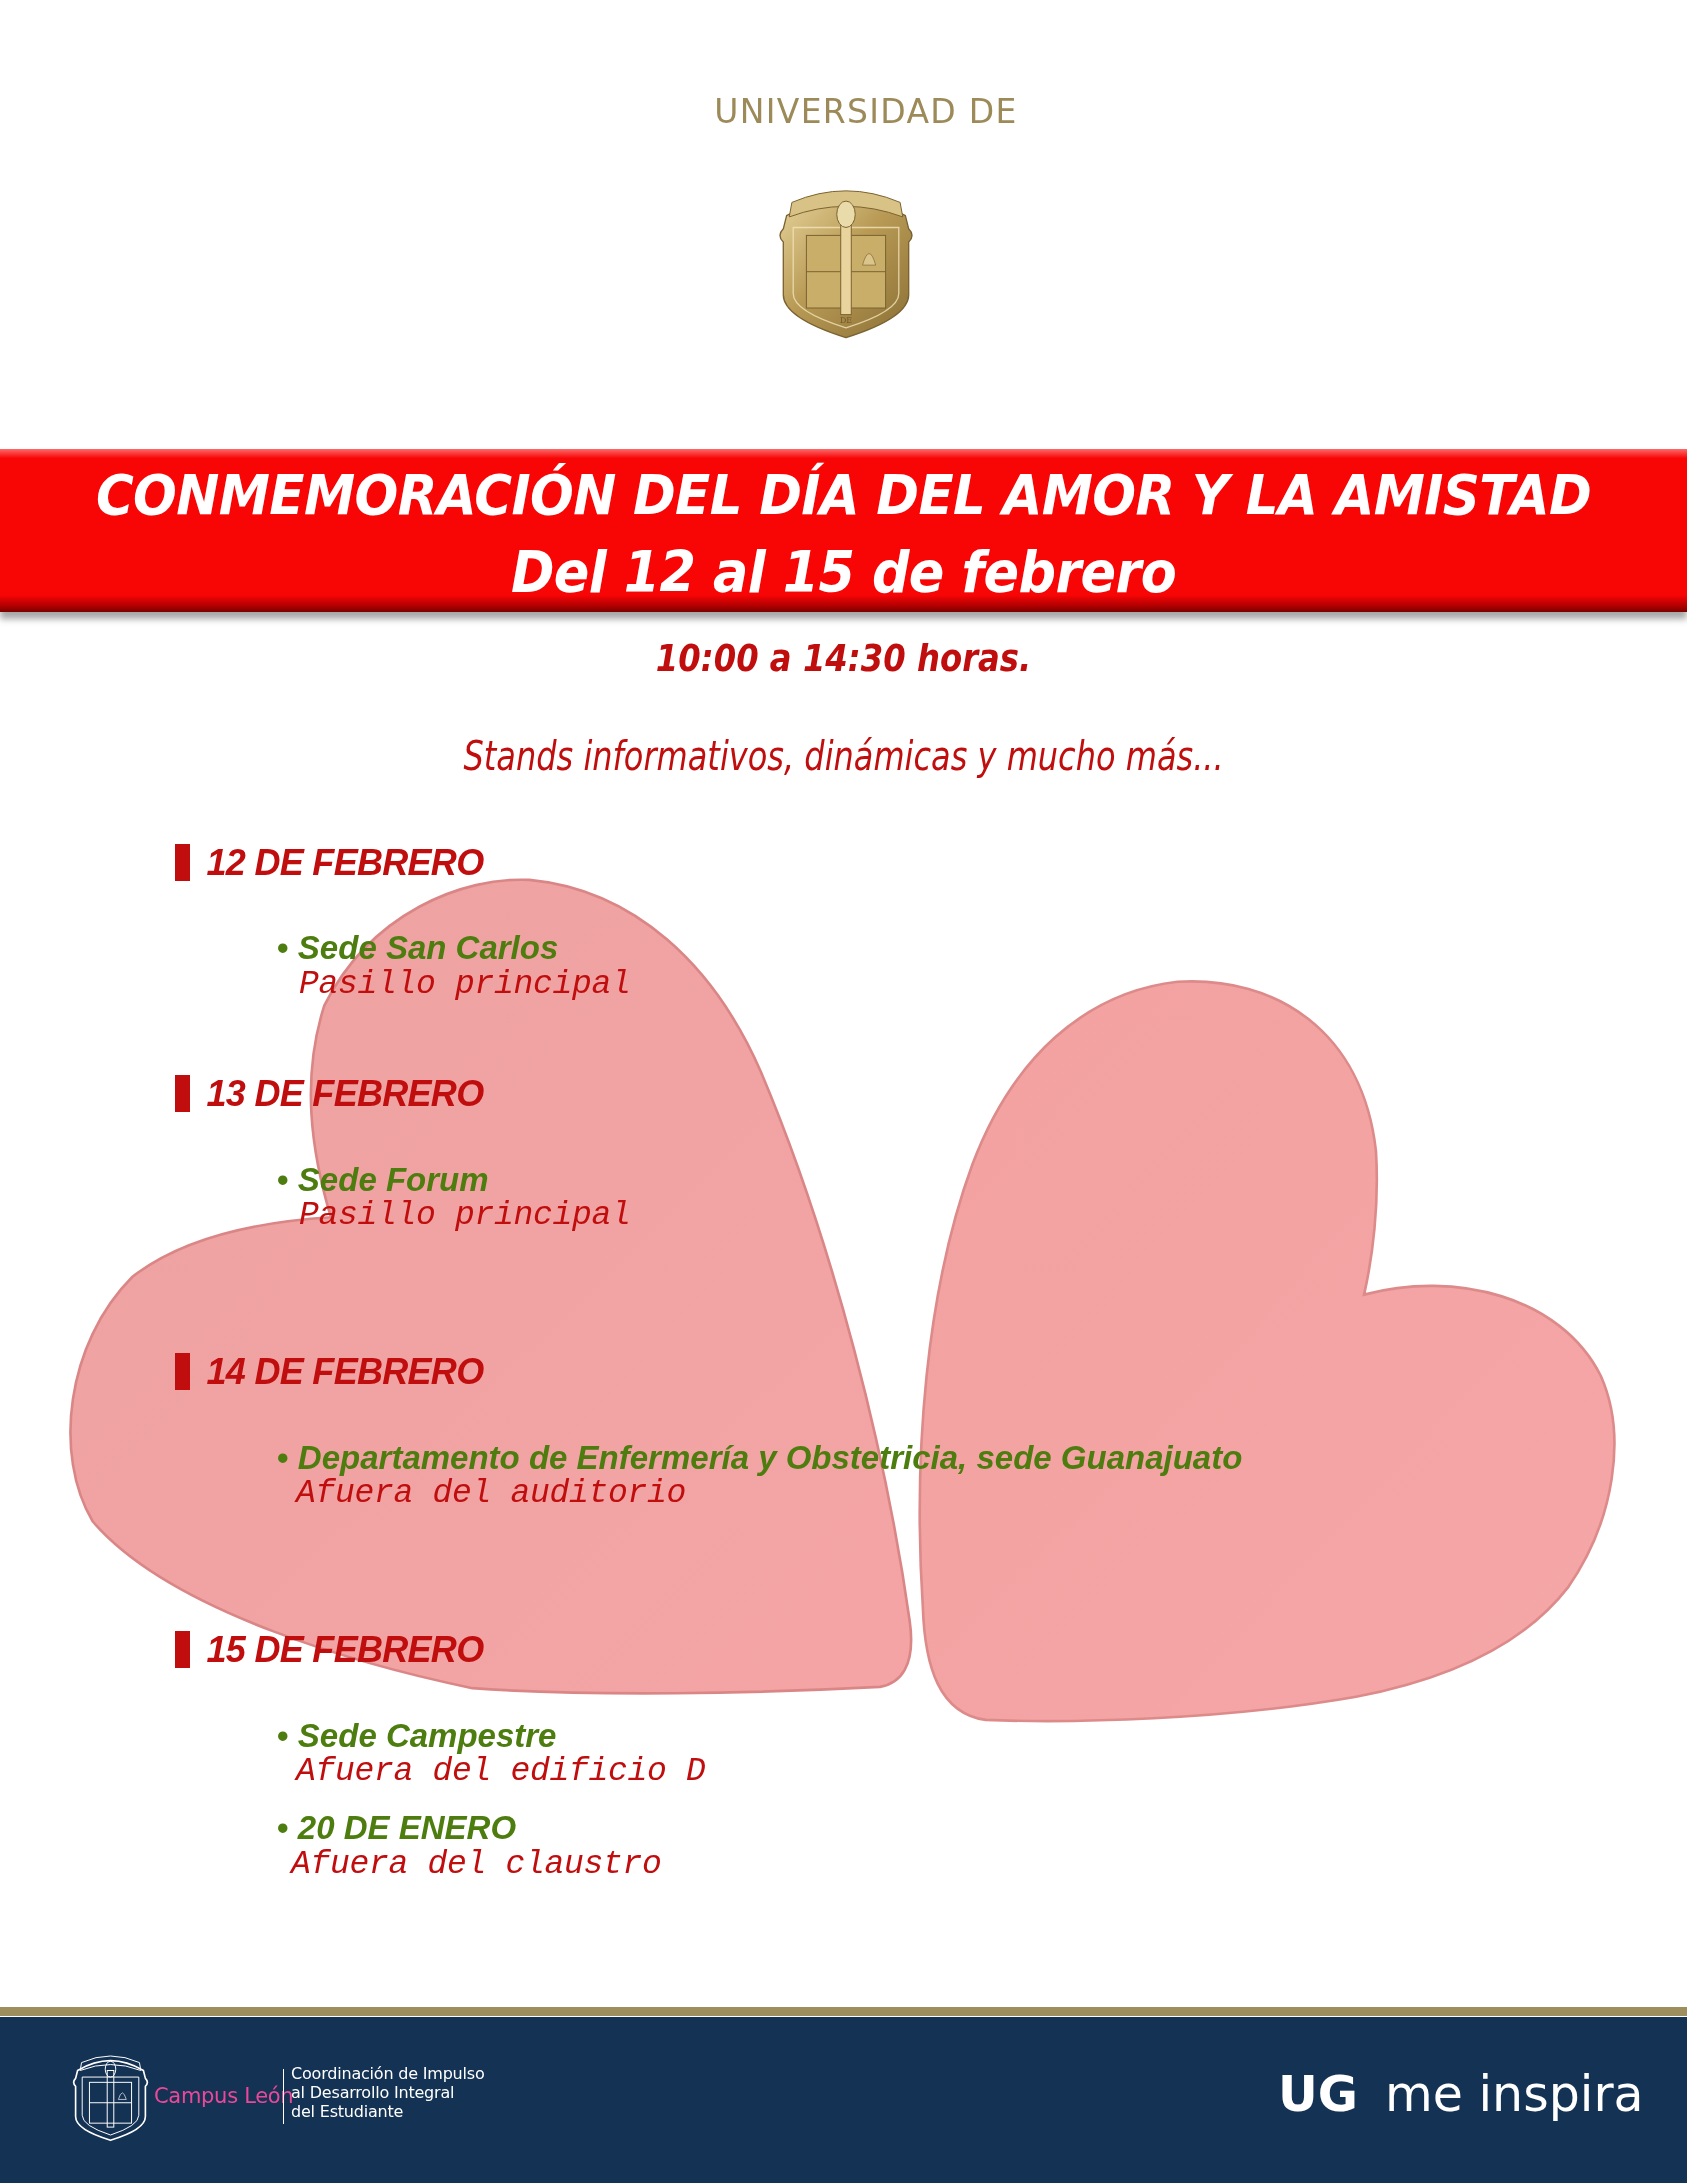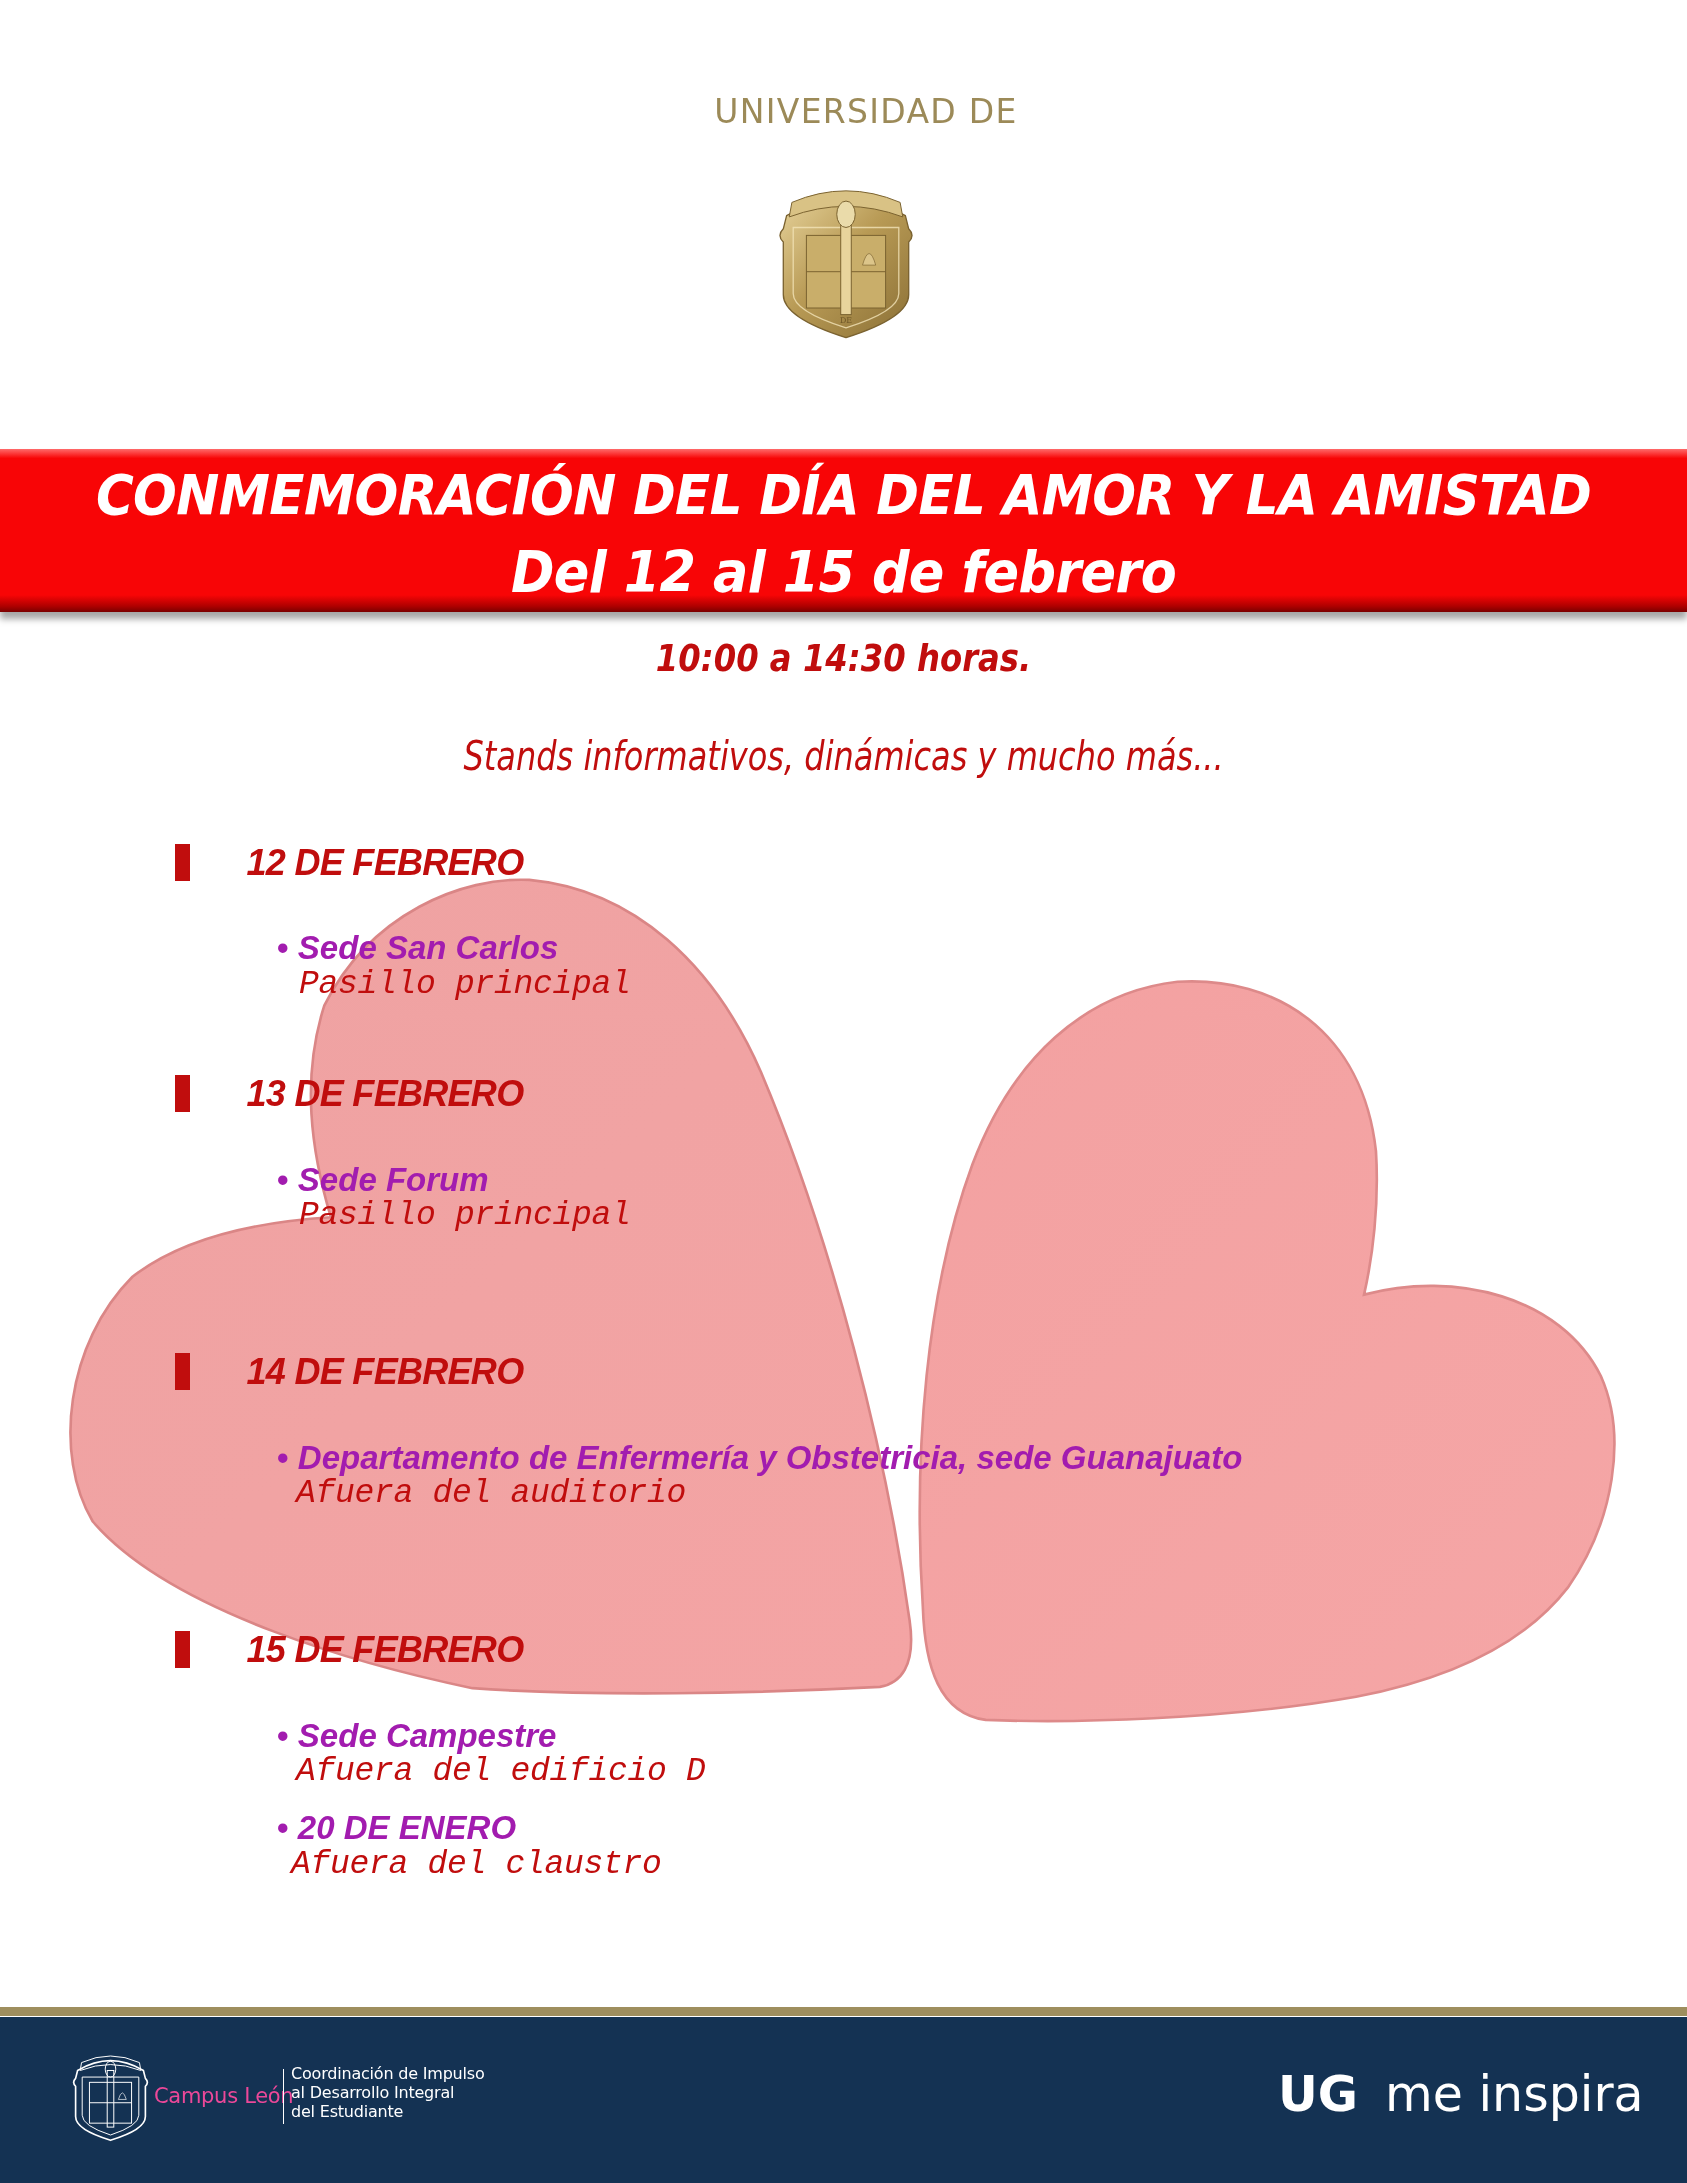"12 DE FEBRERO" .day-head { gap: 40px -> none }
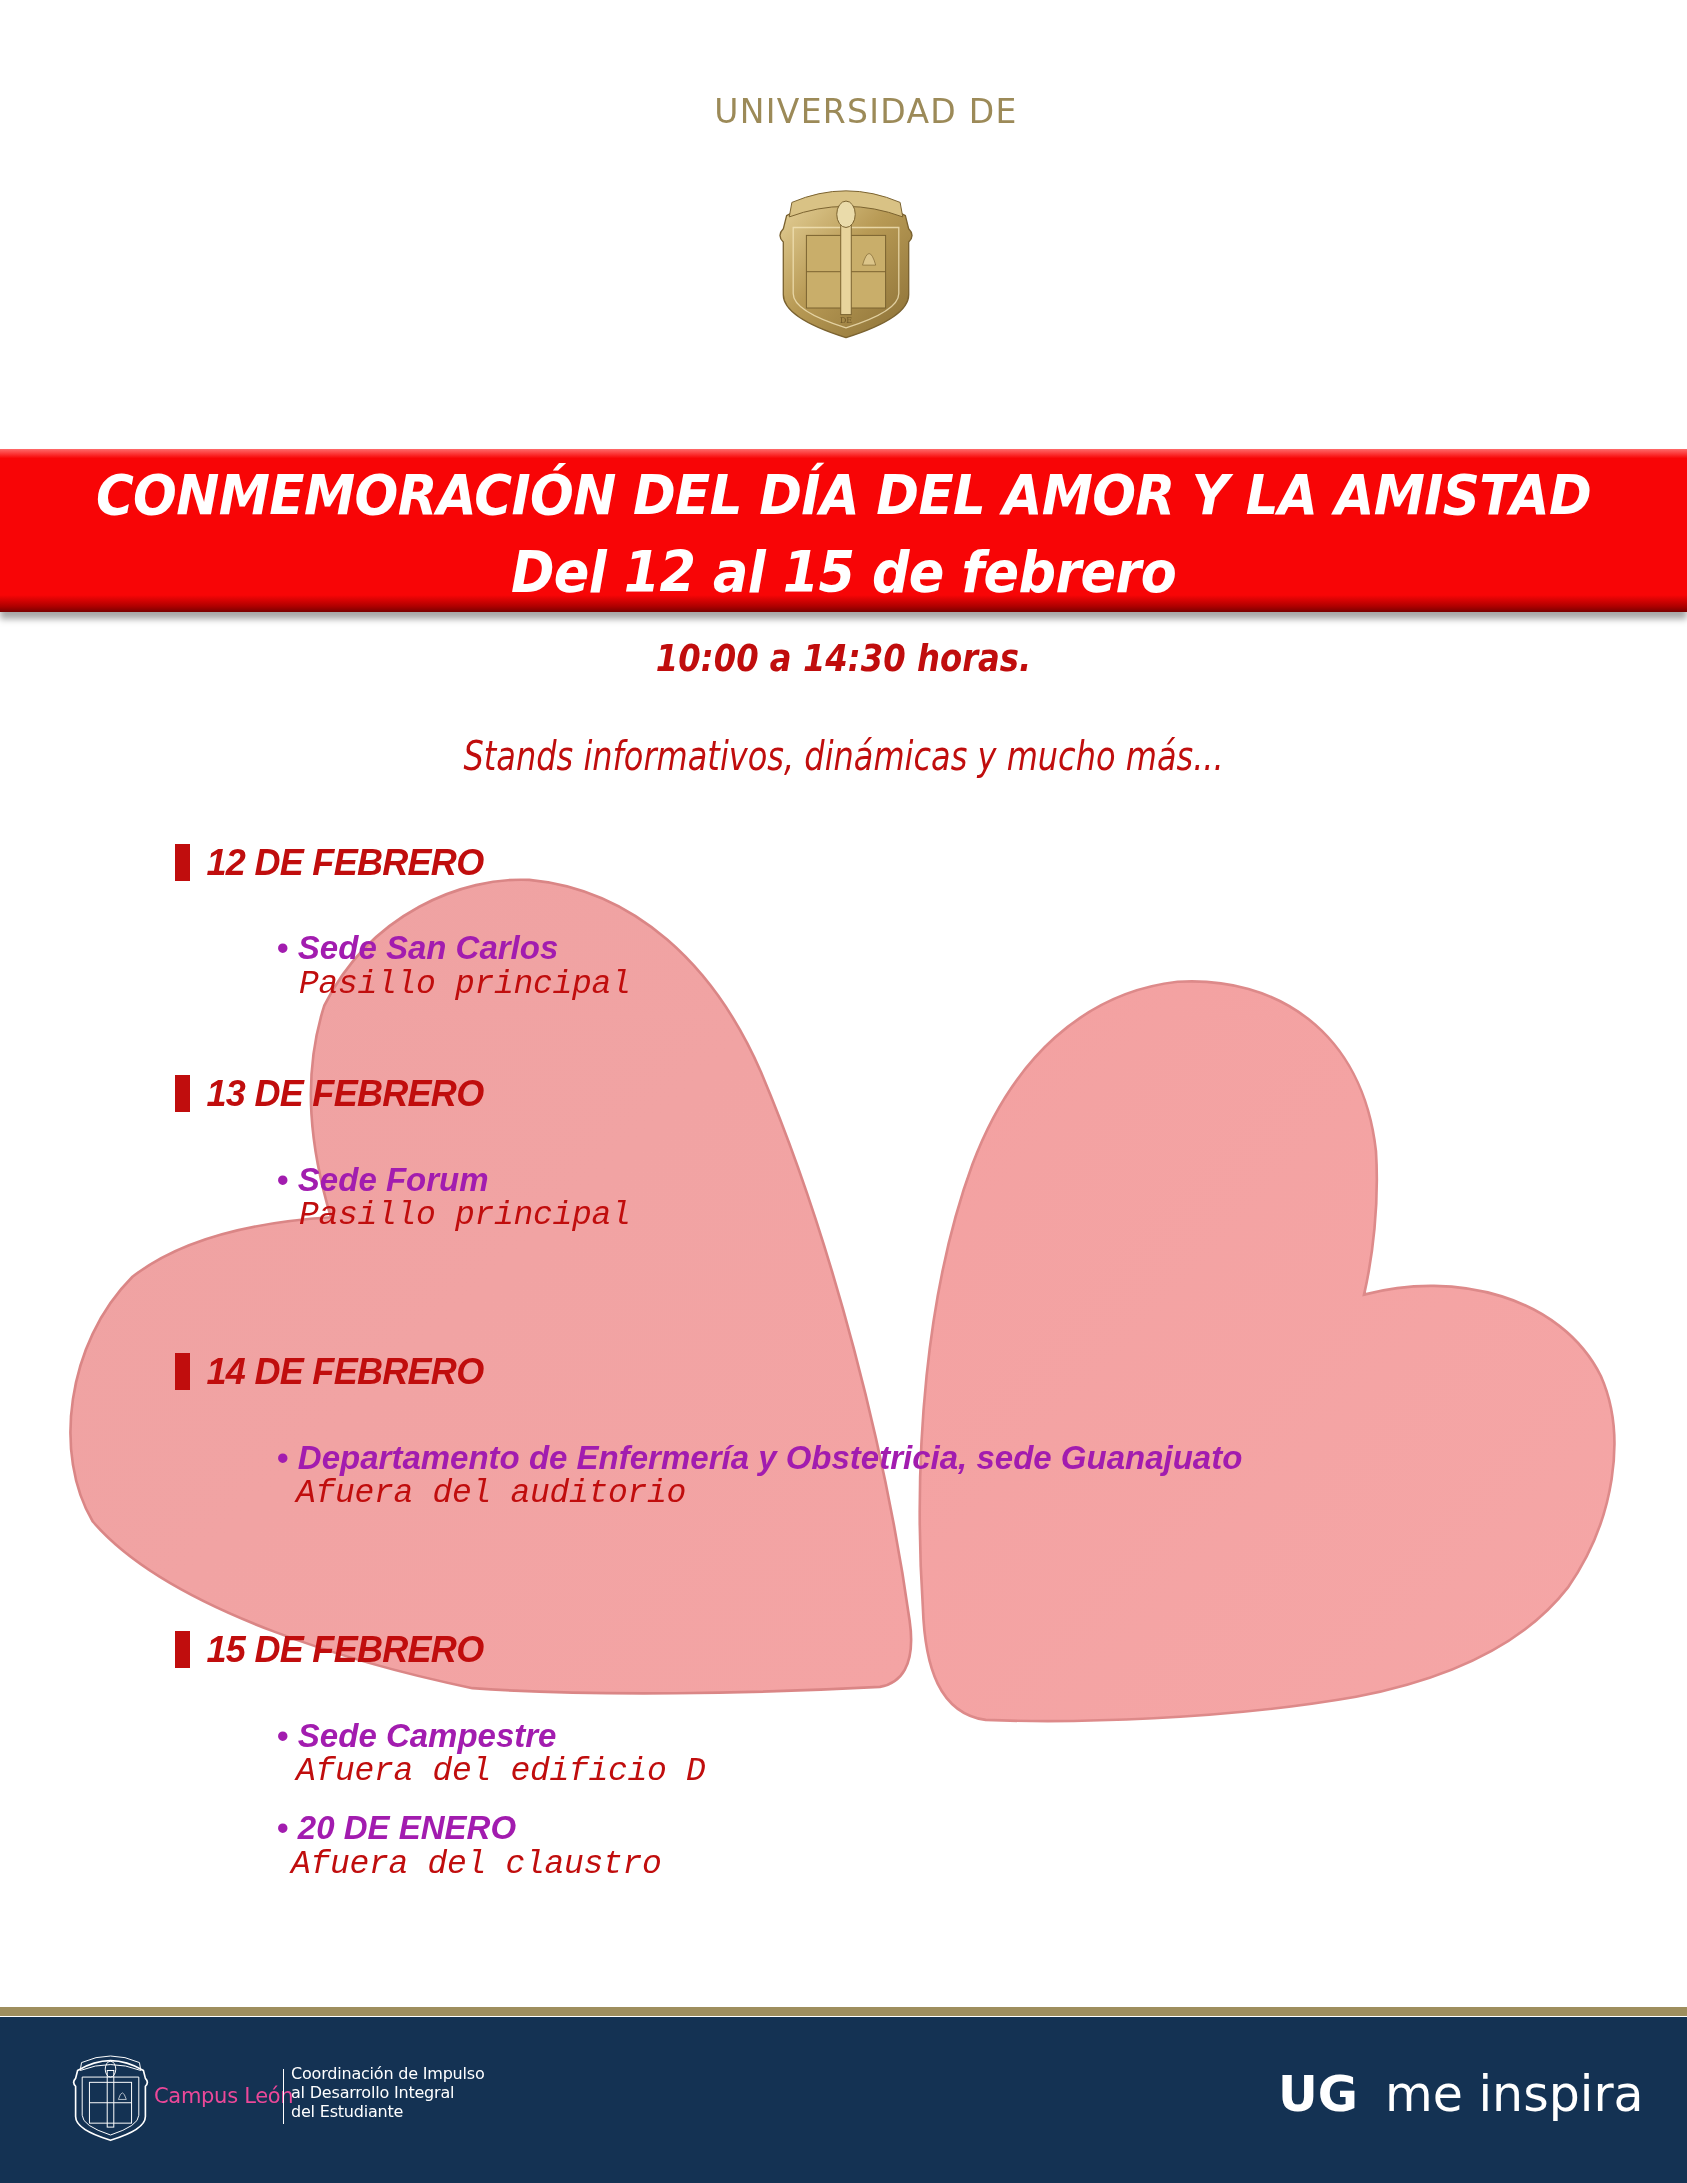"• Sede San Carlos" .venue { color: #a21caf -> #4d7c0f }
